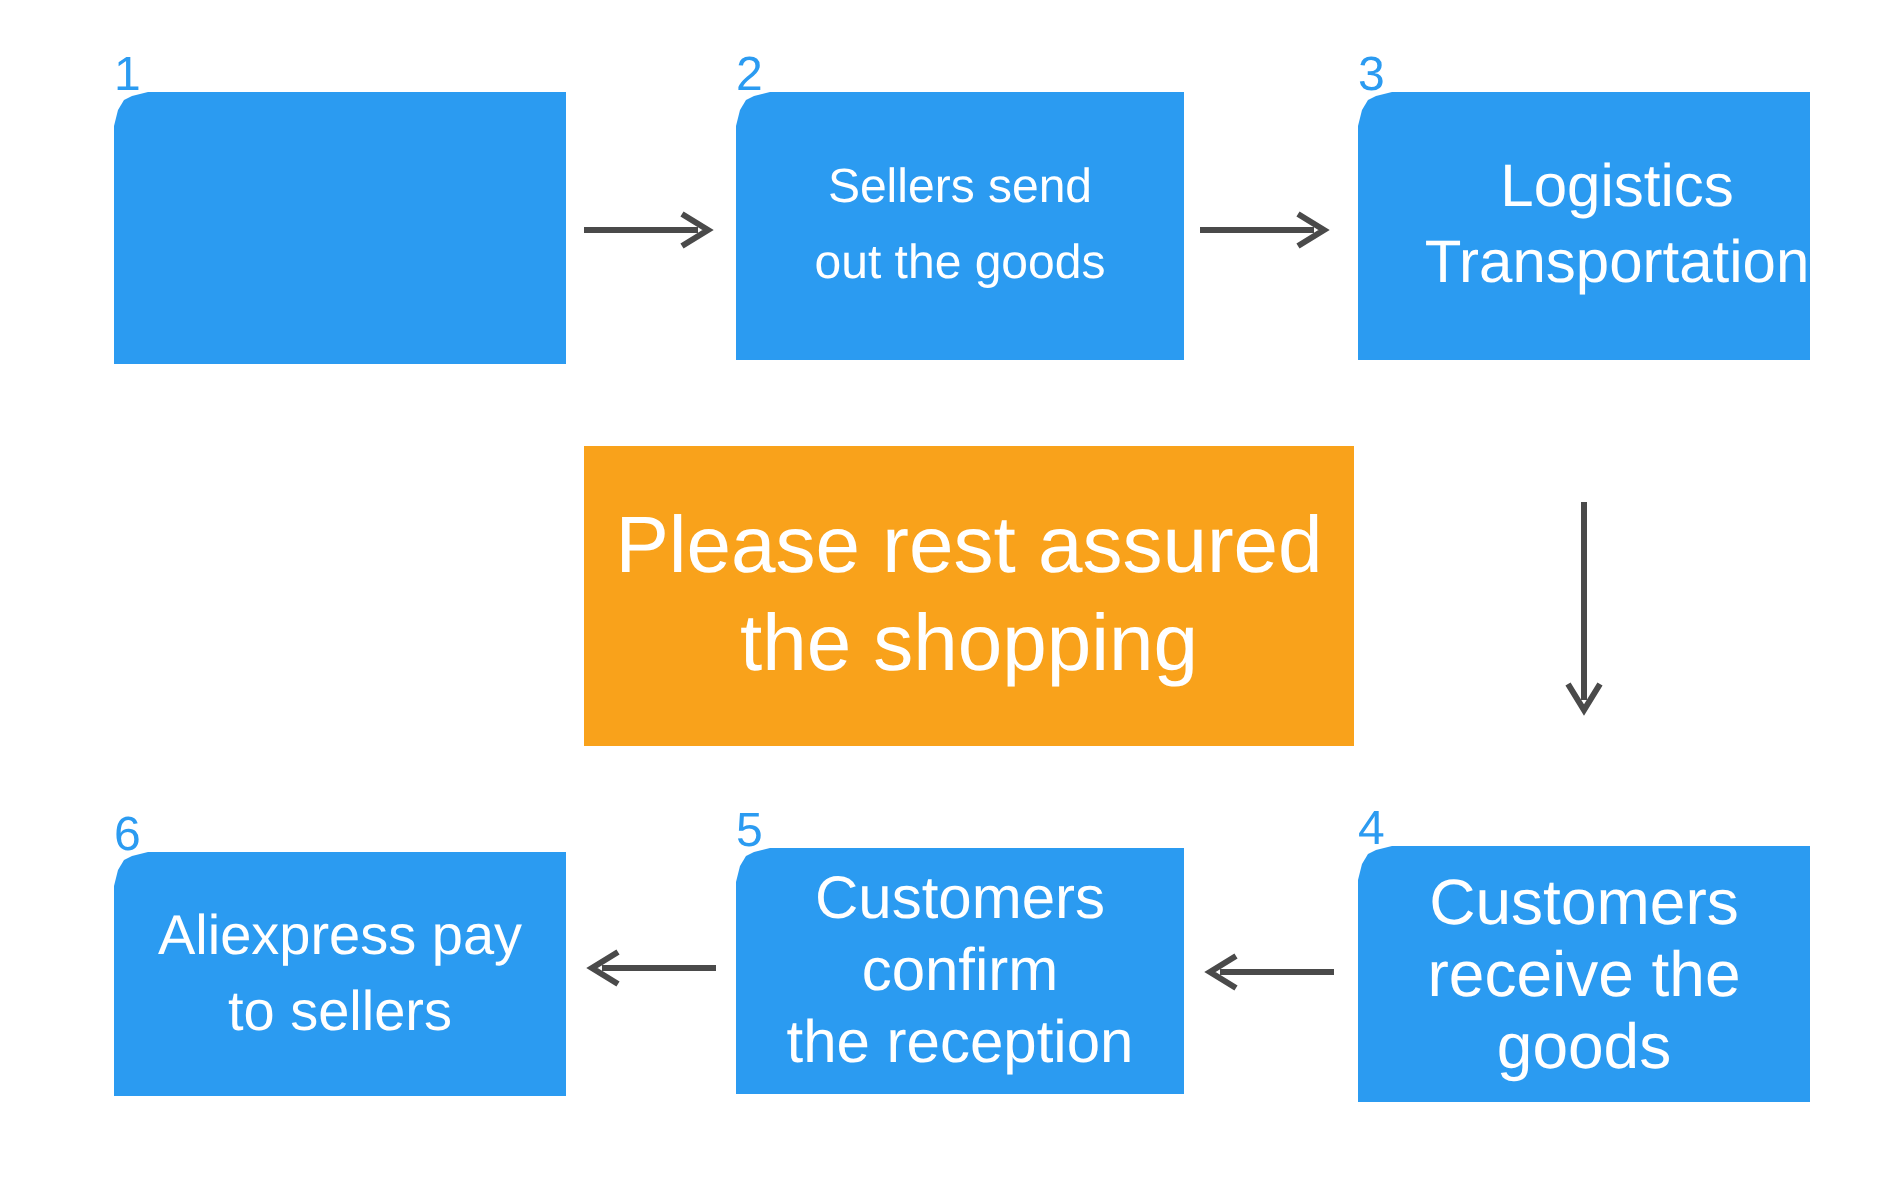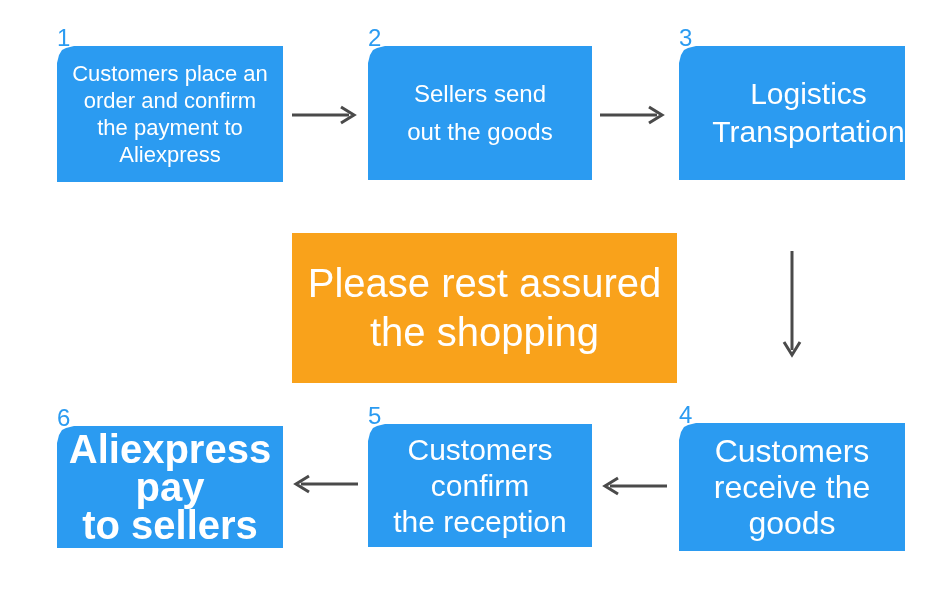"Customers place an" div.step-label { html: <div>Customers place an order and confirm the payment to Aliexpress</div> -> none }
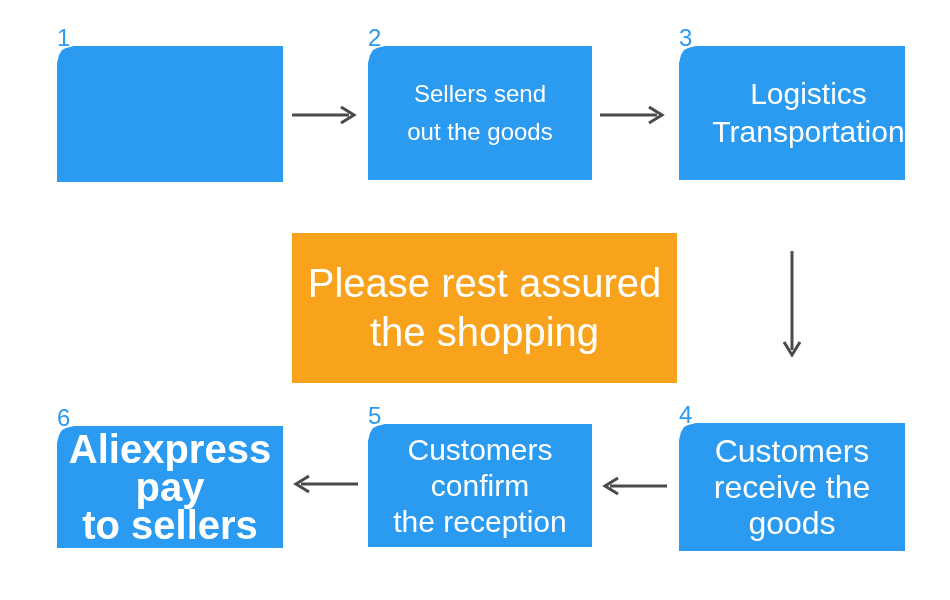"Please rest assured" .banner { top: 233px -> 223px }
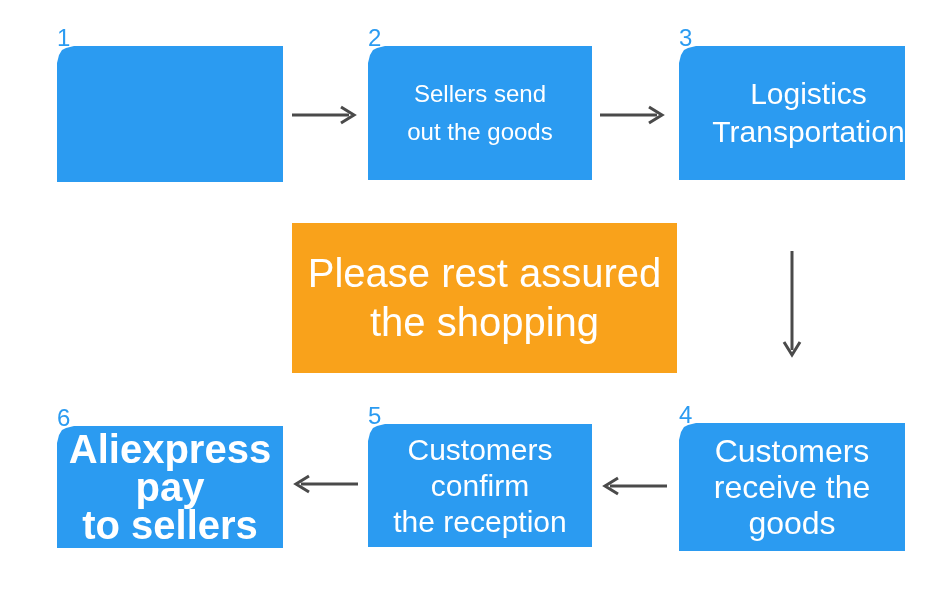"Aliexpress pay" div.step-label { font-size: 40px -> 28px; font-weight: bold -> none }
